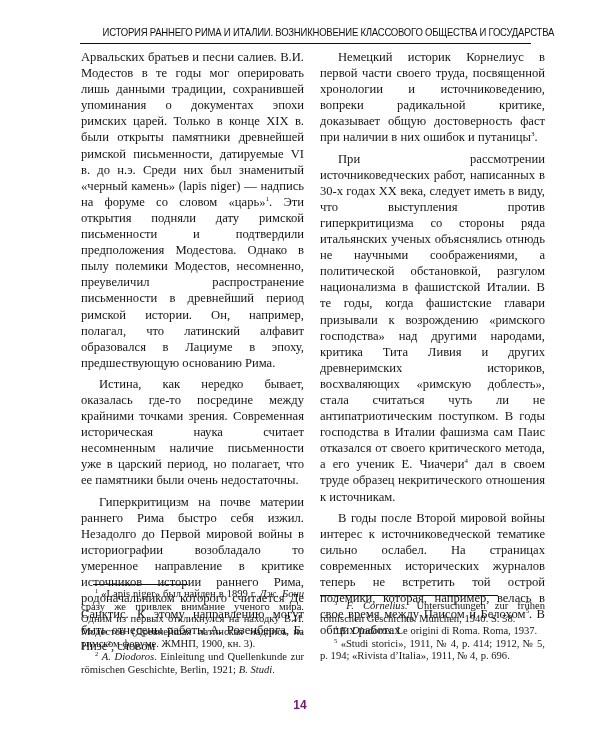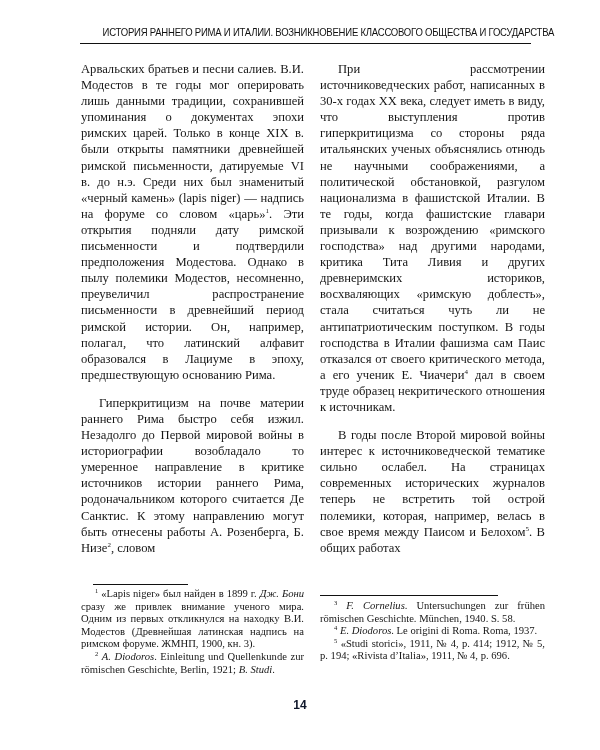"Арвальских братьев и песни салиев." .col p { margin: 12px 0 5px 0 -> 0 0 5px 0 }
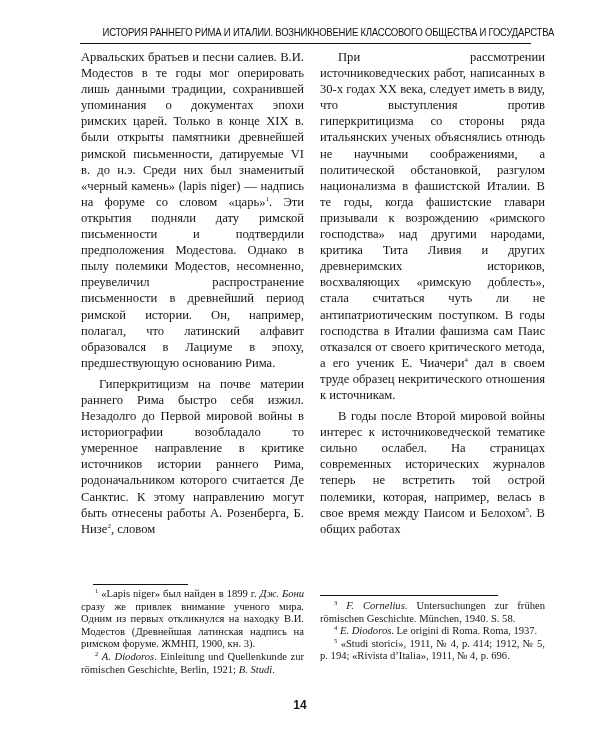"Немецкий историк Корнелиус в первой" p { html: none -> <p><span>Немецкий историк Корнелиус в первой части своего труда, посвященной хронологии и источниковедению, вопреки радикальной критике, доказывает общую достоверность фаст при наличии в них ошибок и путаницы</span><sup>3</sup><span>.</span></p> }
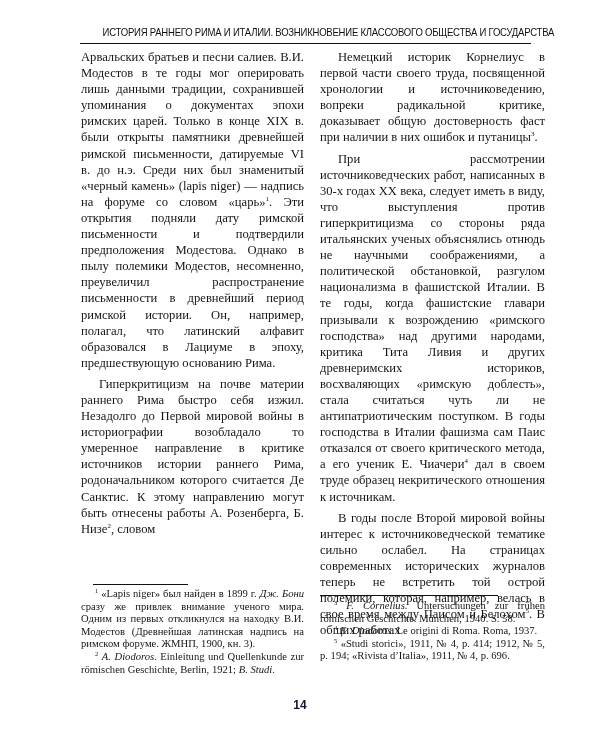"Истина, как нередко бывает, оказалась" p { html: none -> <p>Истина, как нередко бывает, оказалась где-то посредине между крайними точками зрения. Современная историческая наука считает несомненным наличие письменности уже в царский период, но полагает, что ее памятники были очень недостаточны.</p> }
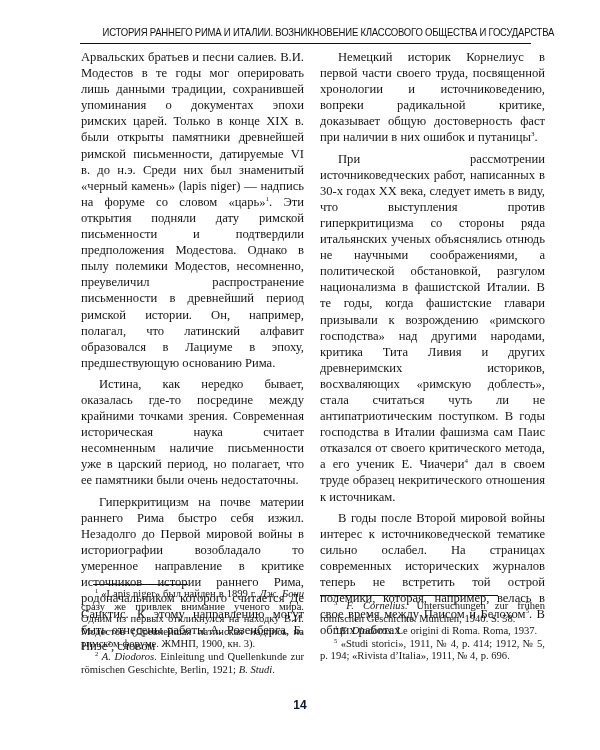"14" .page-number { color: #0f172a -> #701a75 }
